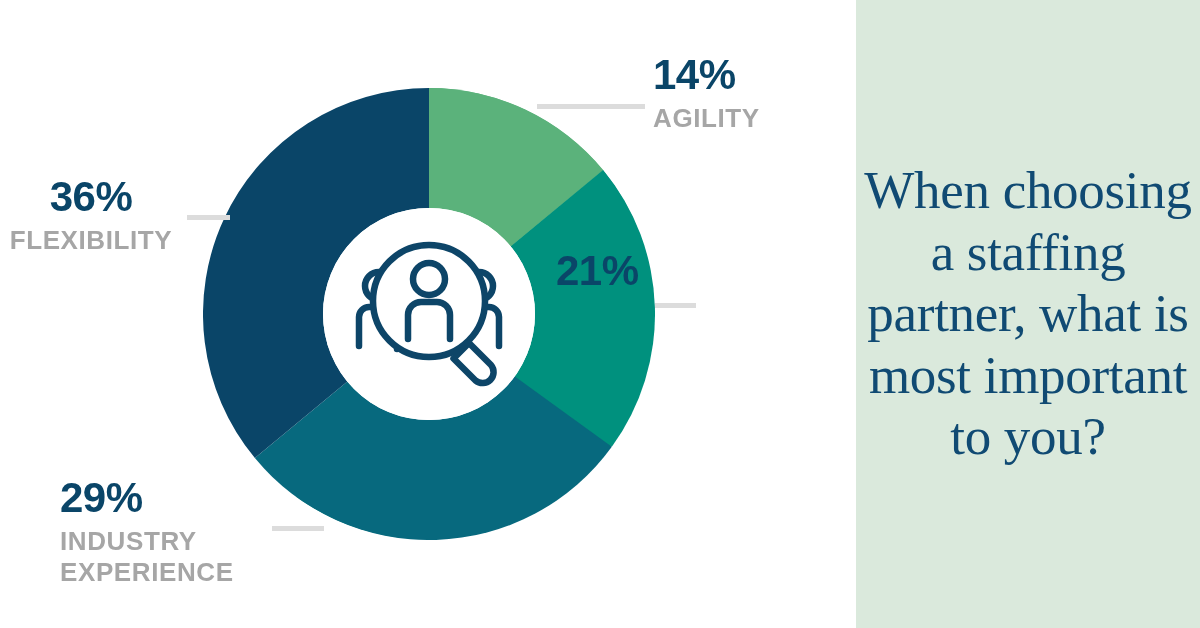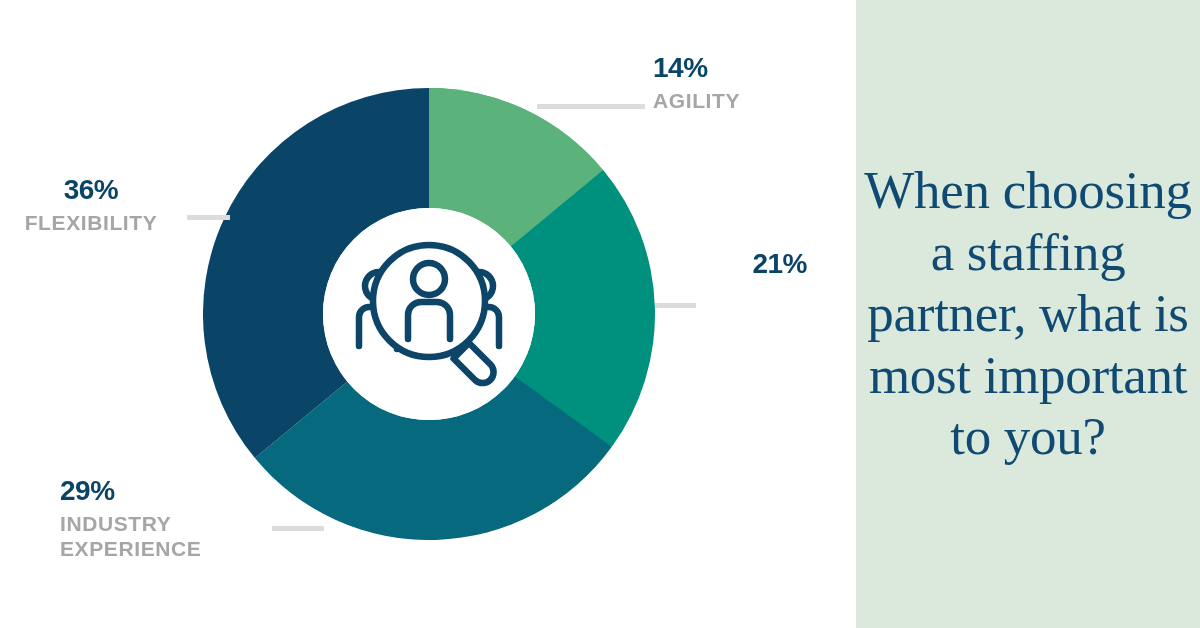"14%" .pct { font-size: 28px -> 42px }
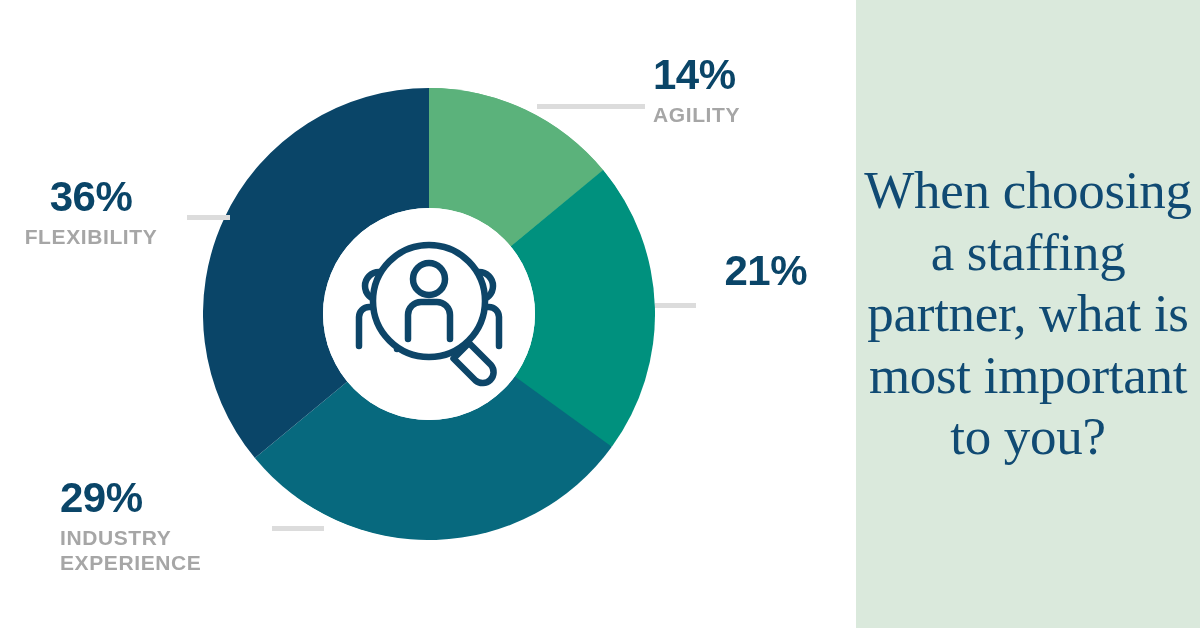"AGILITY" .cat { font-size: 21px -> 26px }
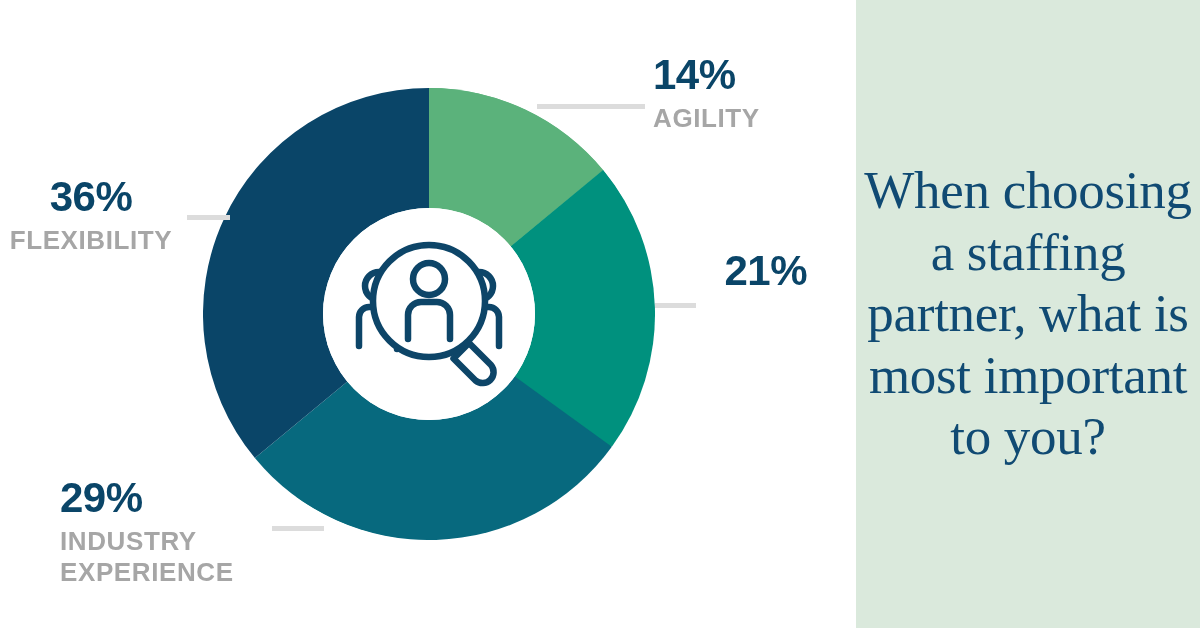"21%" .callout-success { text-align: right -> left }
